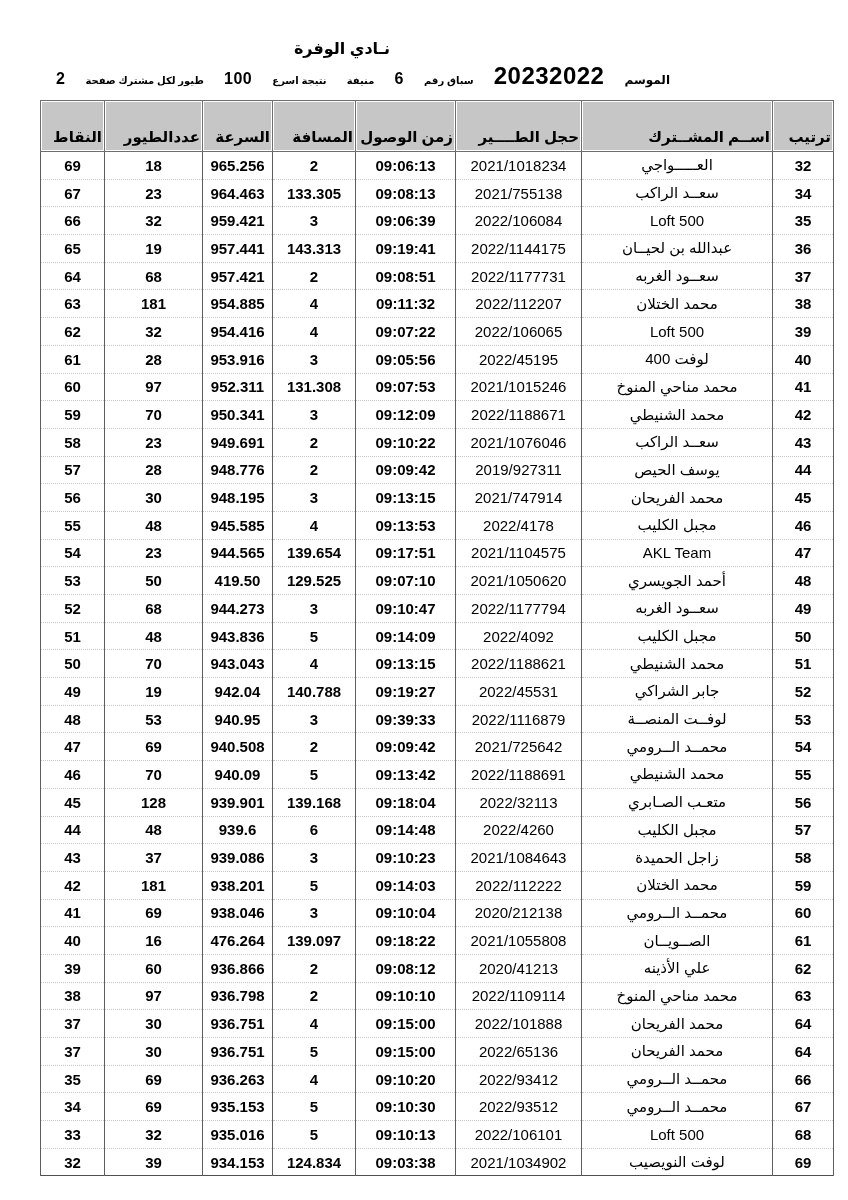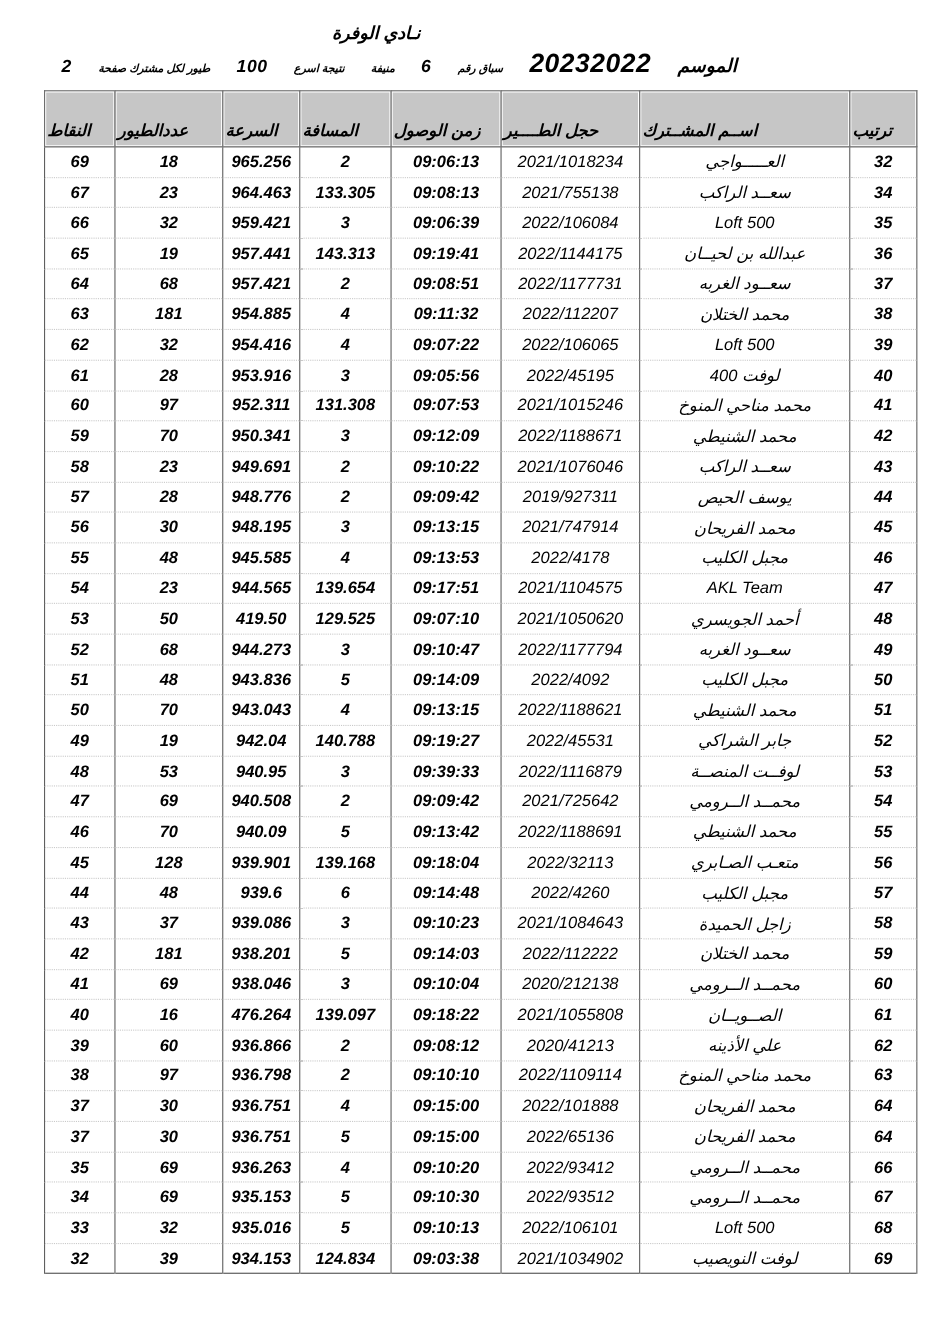"نـادي الوفرة" .page { font-style: italic -> none; padding-top: 20px -> 38px }
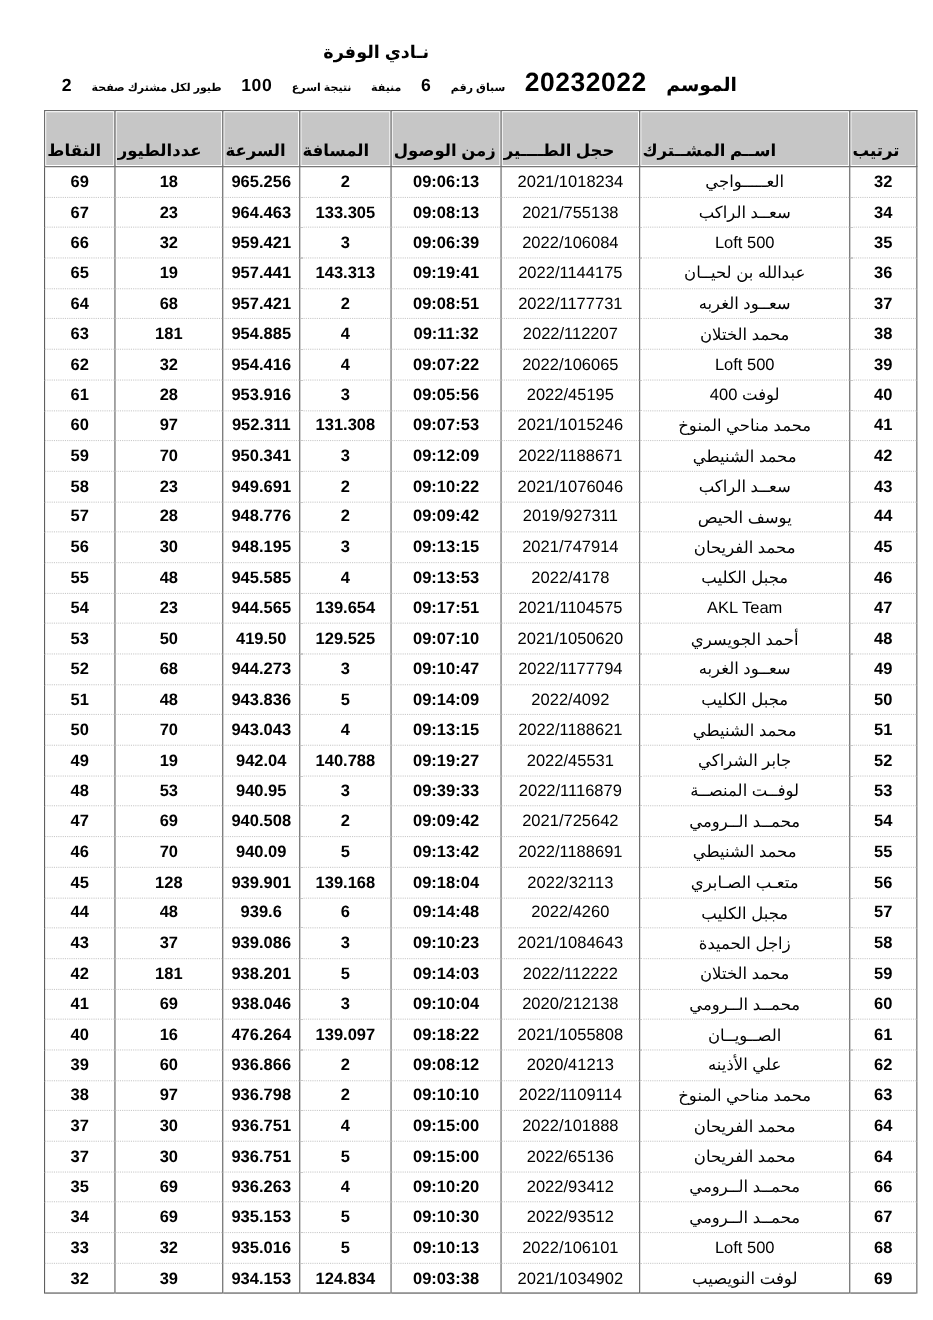"الموسم" span.lbl { font-size: 17px -> 12px }
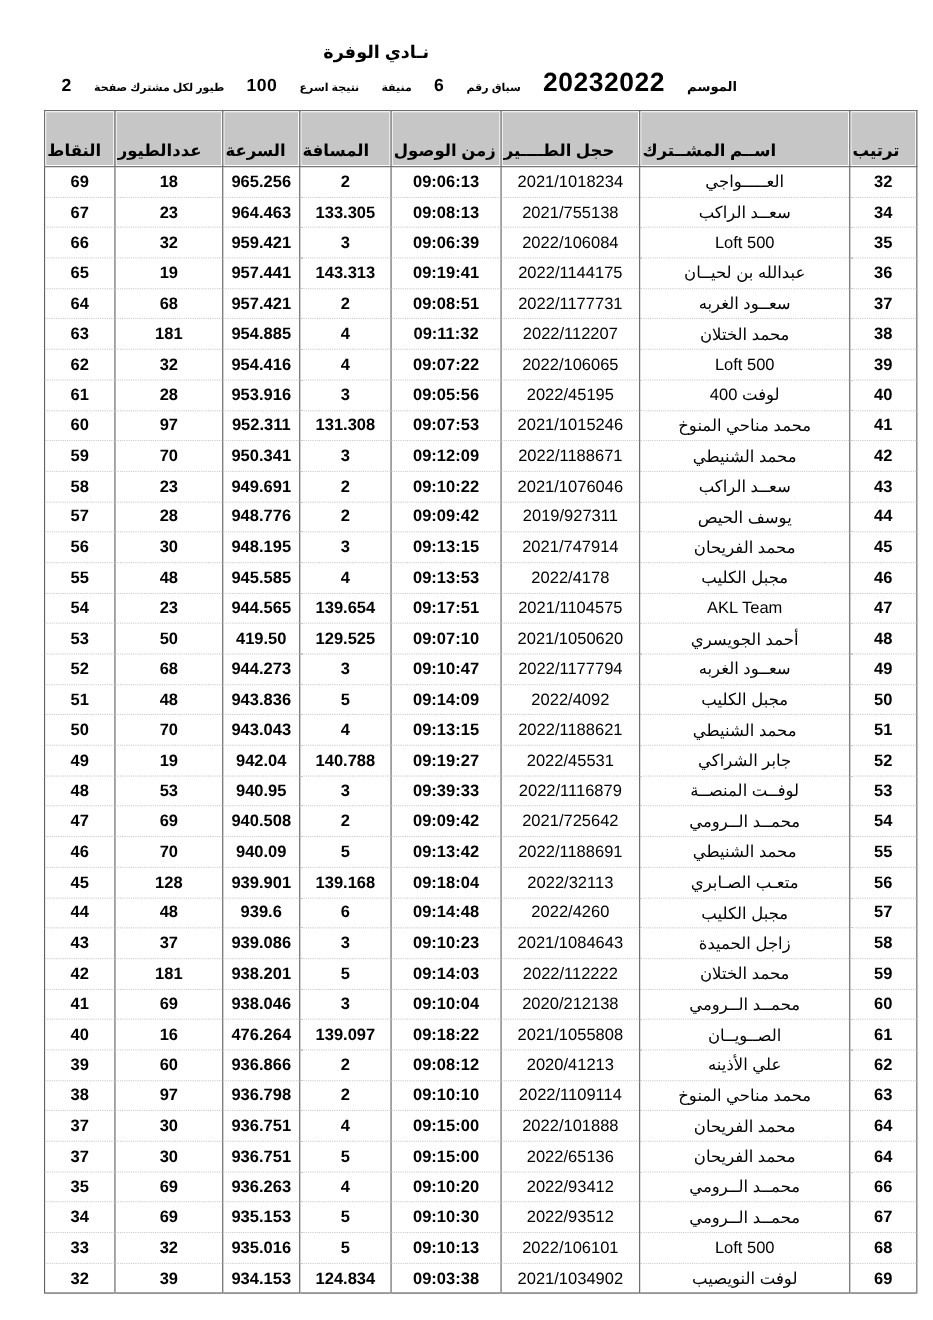"النقاط" table.results th { text-align: left -> right }
